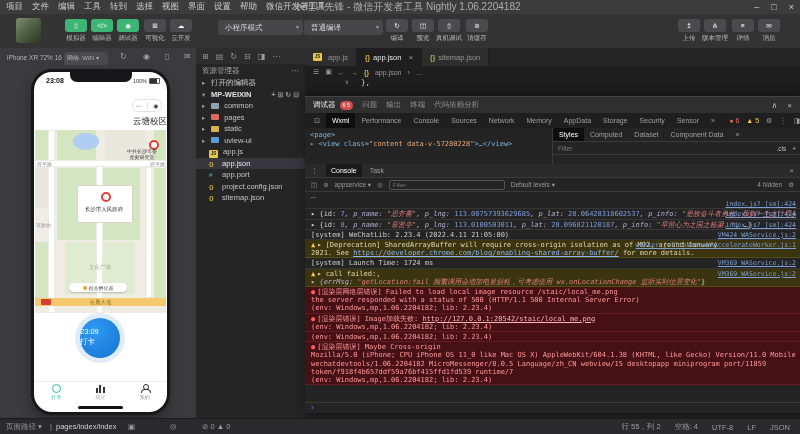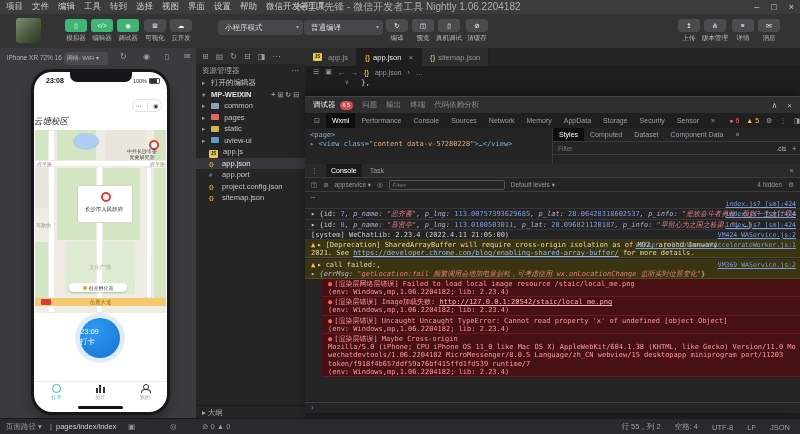"云塘校区" .ph-title { font-style: italic -> none; text-align: left -> right }
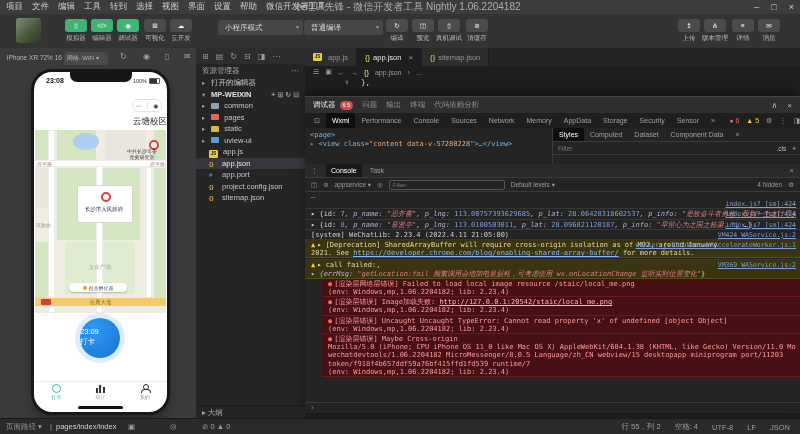"[system] Launch Time: 1724 ms" div.cl { html: none -> <div>[system] Launch Time: 1724 ms</div> }
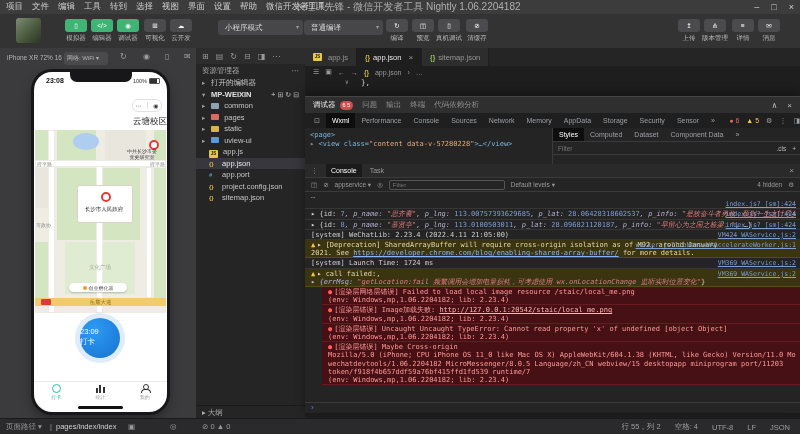"● [渲染层网络层错误] Failed to load" .crow.err { margin-left: 17px -> none }
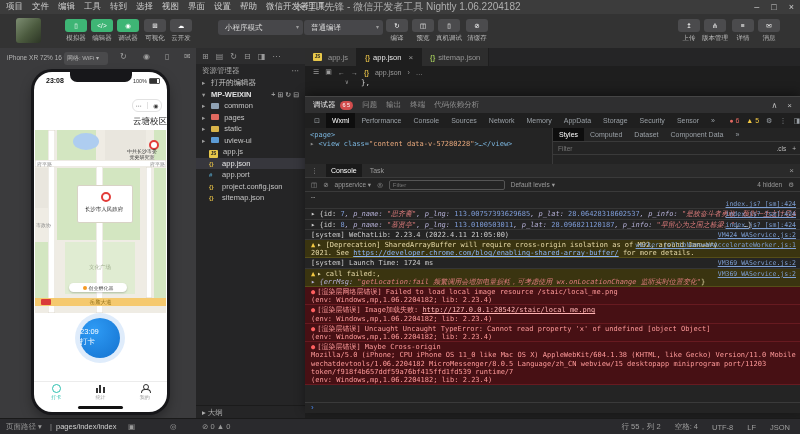"the server responded with a" div.cl { html: none -> <div>the server responded with a status of 500 (HTTP/1.1 500 Internal Server Error)</div> }
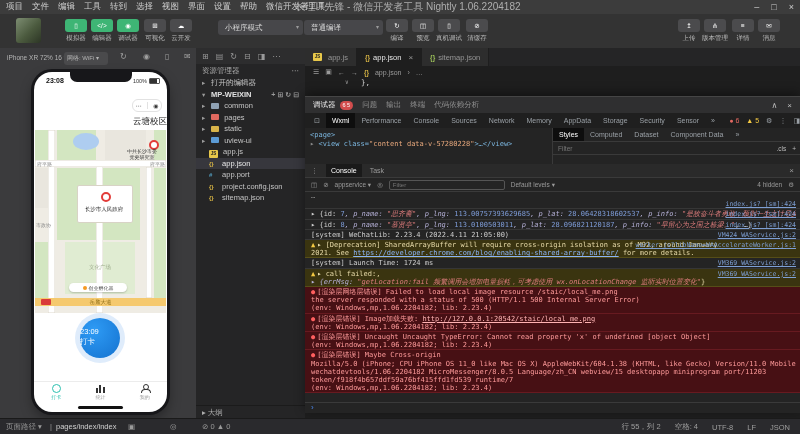"● [渲染层错误] Uncaught Uncaught TypeError:" div.cl { html: <div><span>●</span><span>[渲染层错误] Uncaught Uncaught TypeError: Cannot read property 'x' of undefined [object Object]</span></div> -> none }
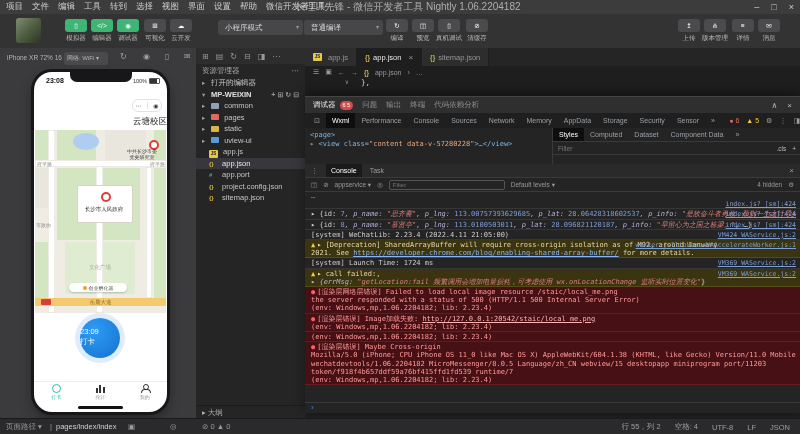"wechatdevtools/1.06.2204182" div.cl { text: port/11203 -> port/11859 }
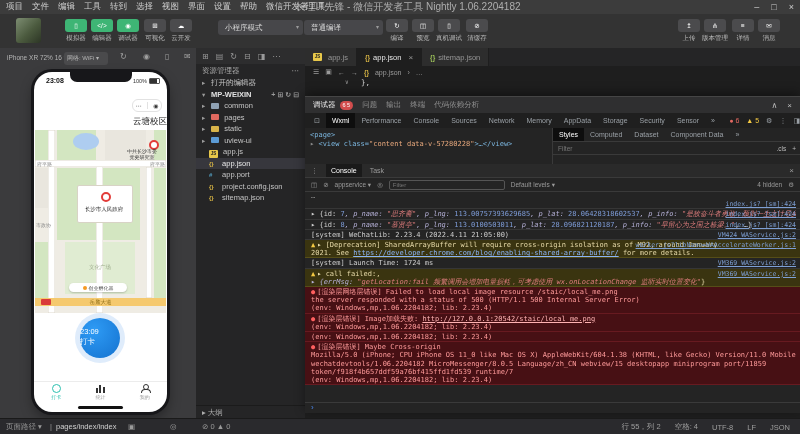"▸ 大纲" div.outline-row { html: <div> <span>▸</span> <span>大纲</span> </div> -> none }
